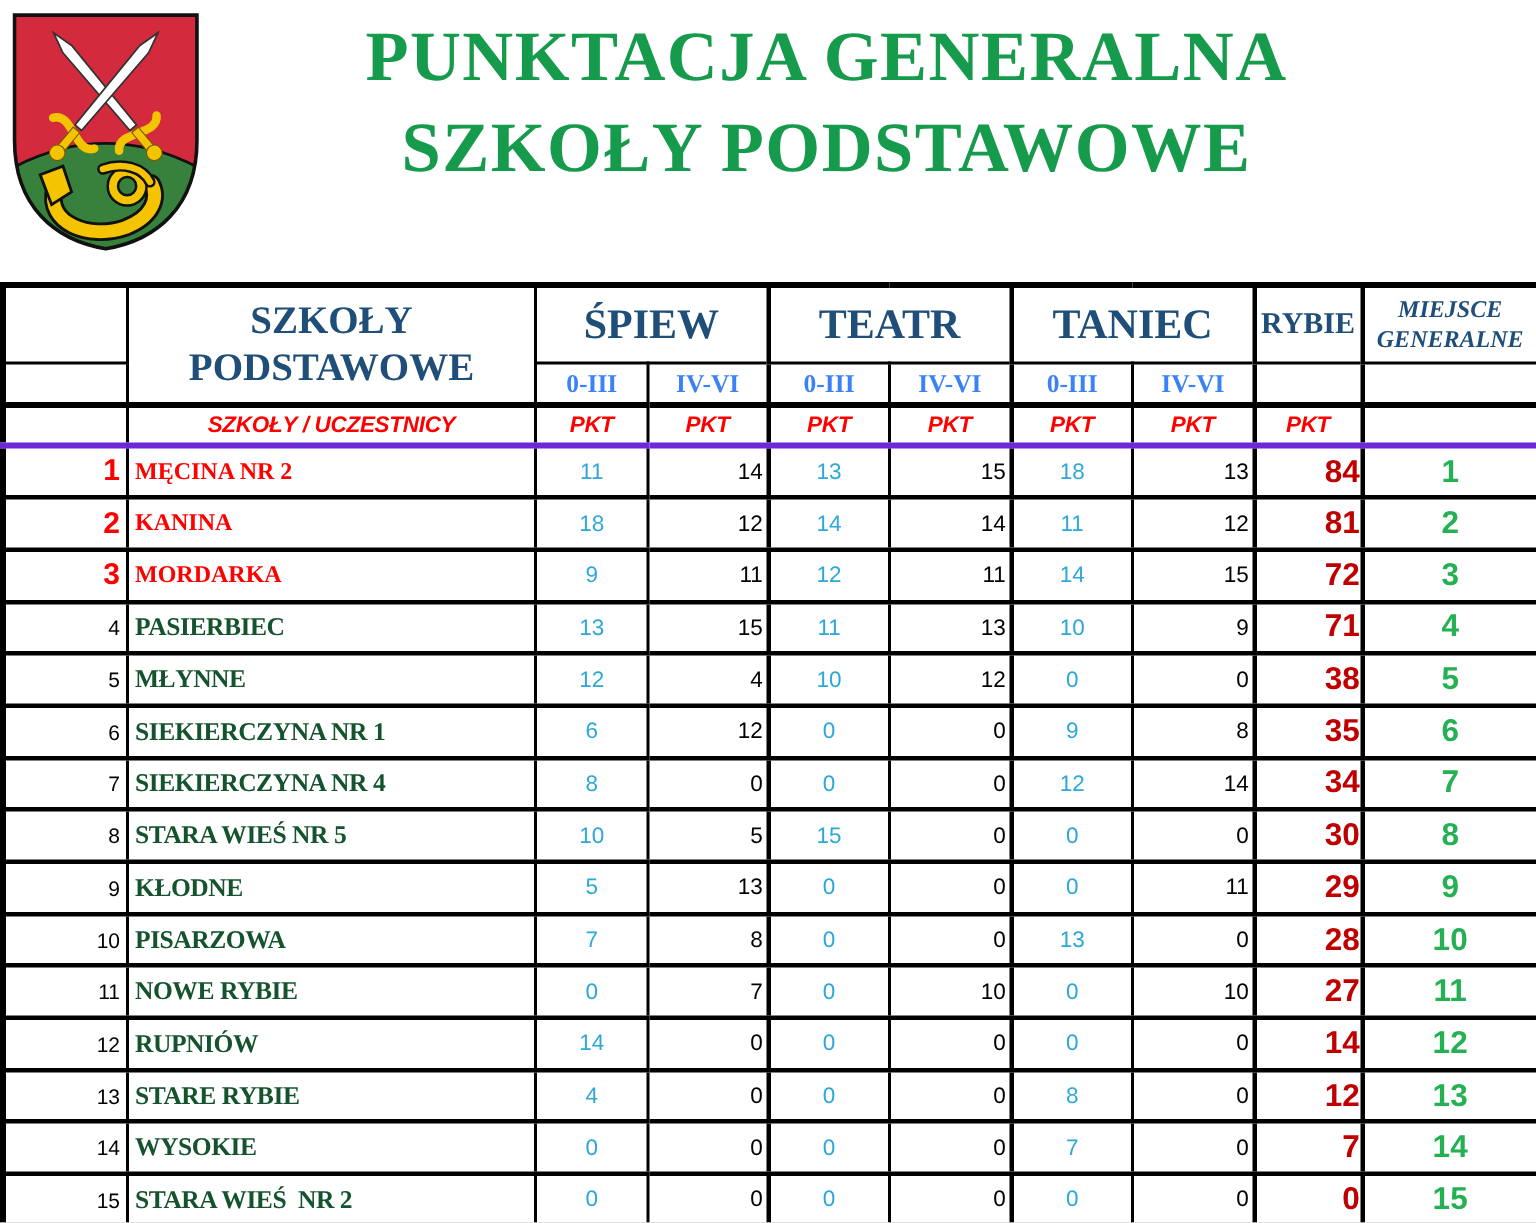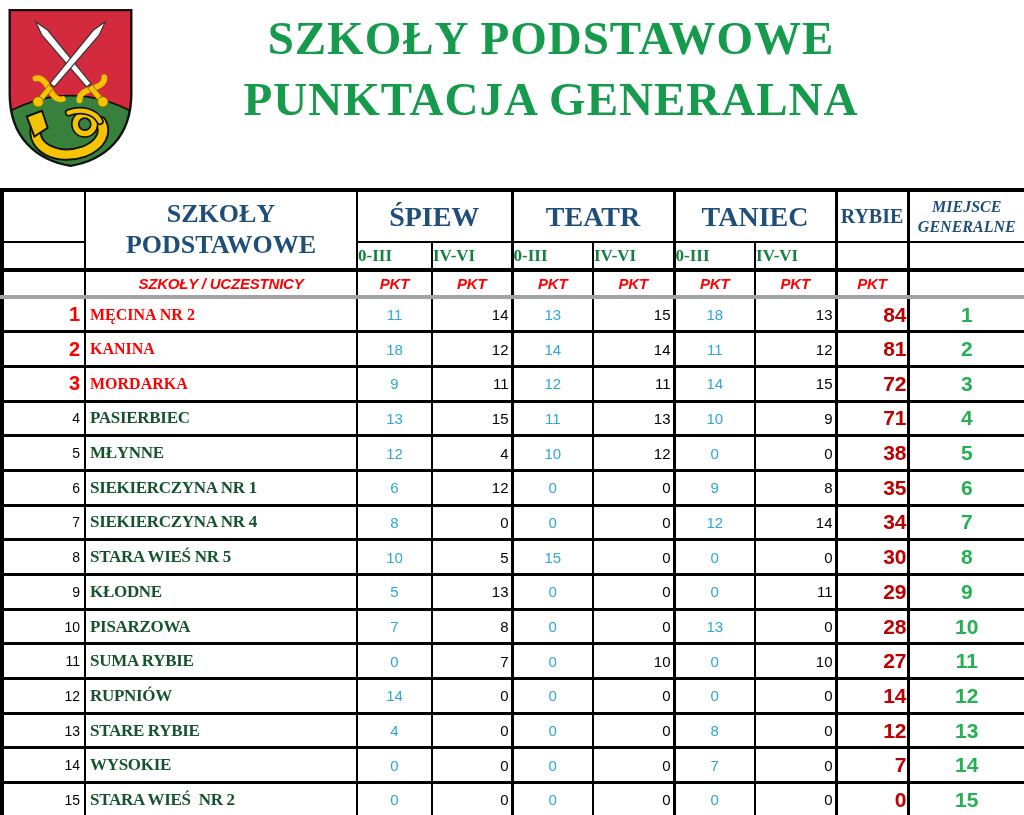"SZKOŁY PODSTAWOWE" div { order: before "PUNKTACJA GENERALNA" -> after "PUNKTACJA GENERALNA" }
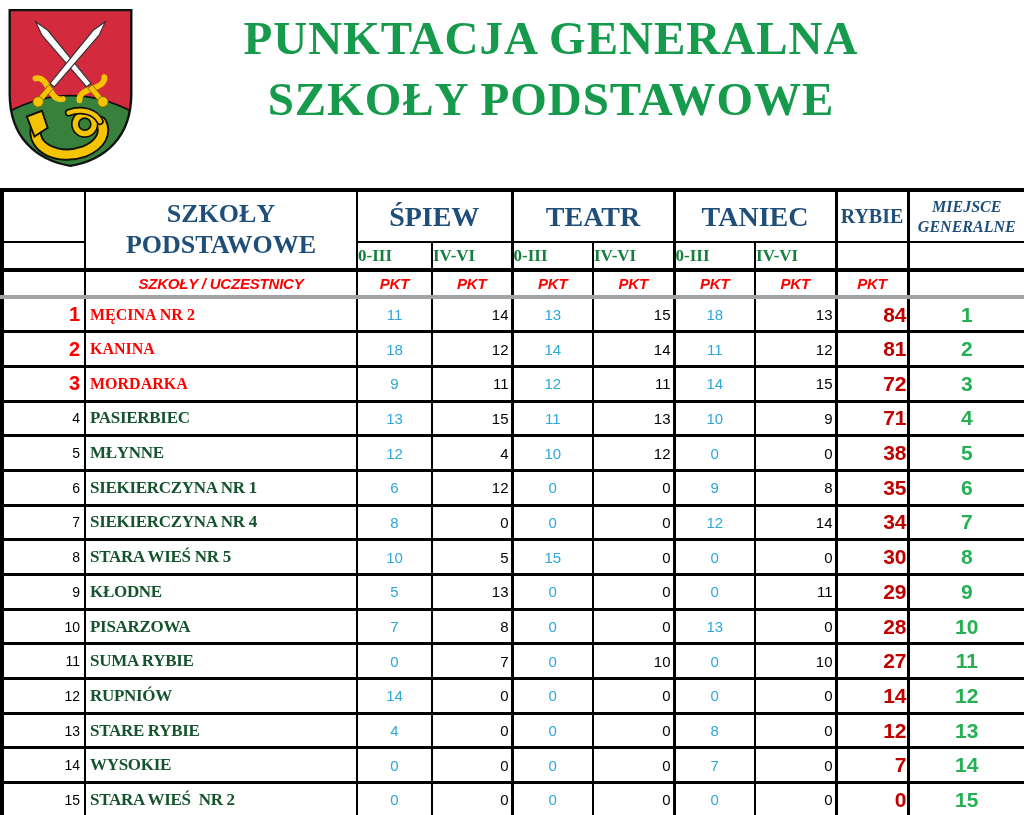"0-III" .h-sub { color: #15803d -> #3b82f6; text-align: none -> center }
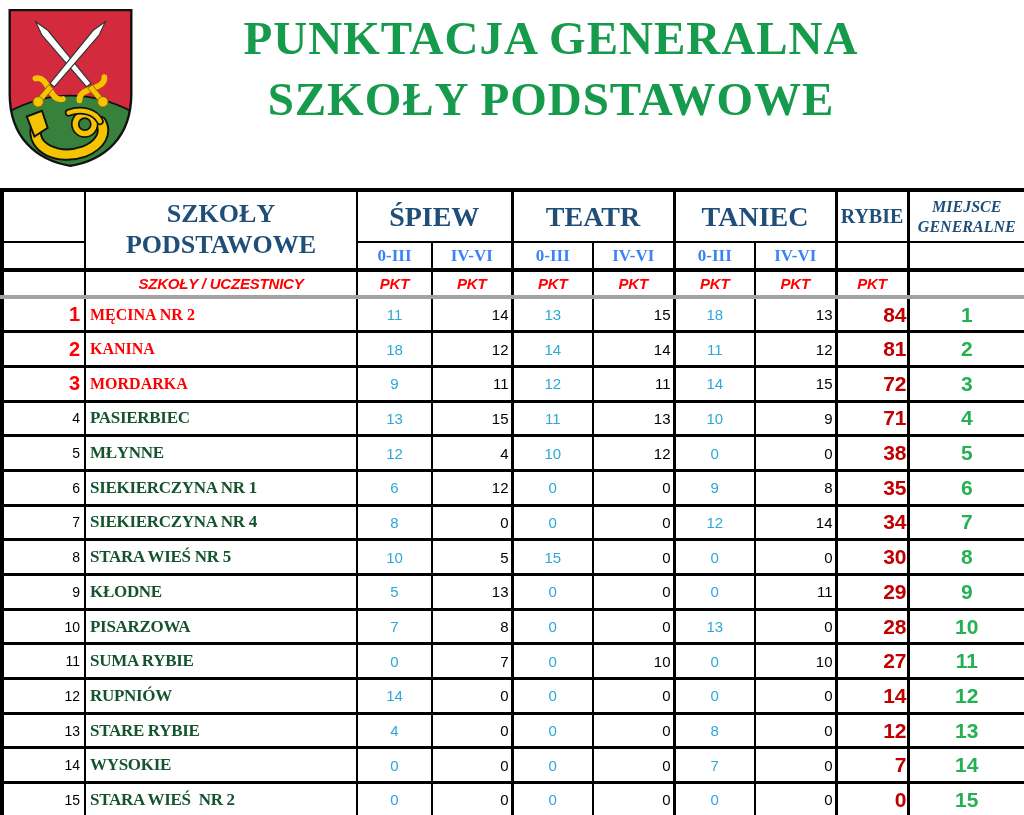"SZKOŁY / UCZESTNICY" tr.hdrC td { border-bottom: 4px solid #a3a3a3 -> 4px solid #6d28d9 }
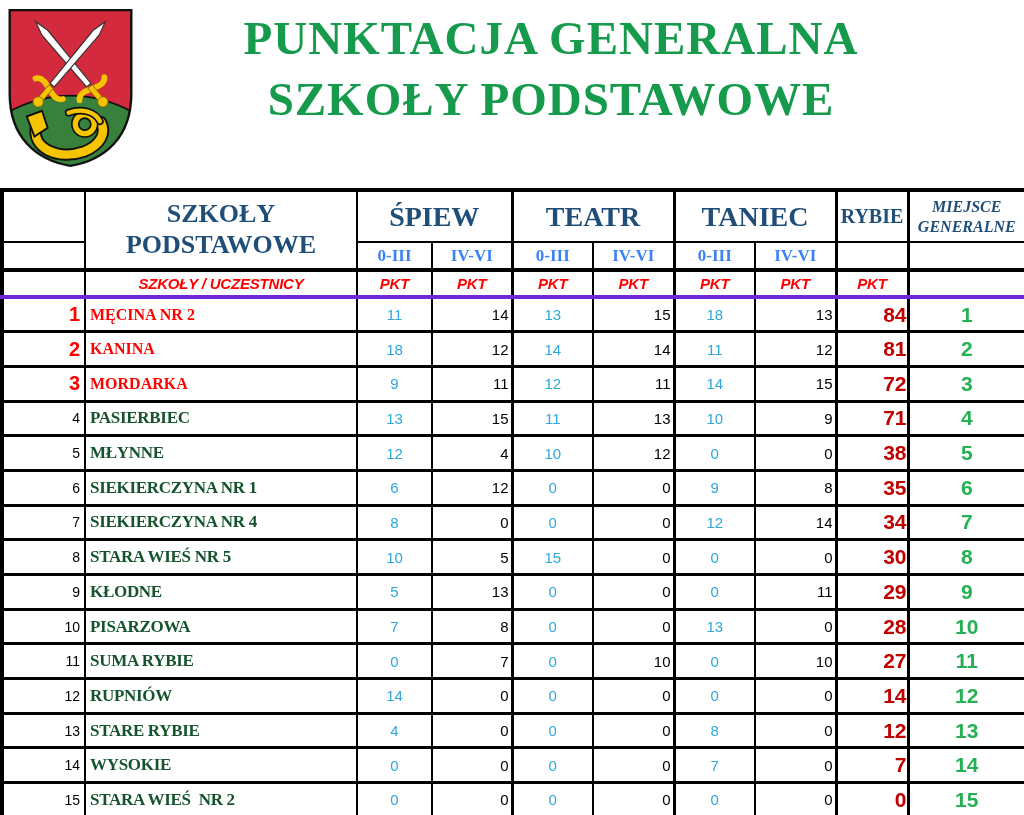"SUMA RYBIE" td.name { text: SUMA -> NOWE }
